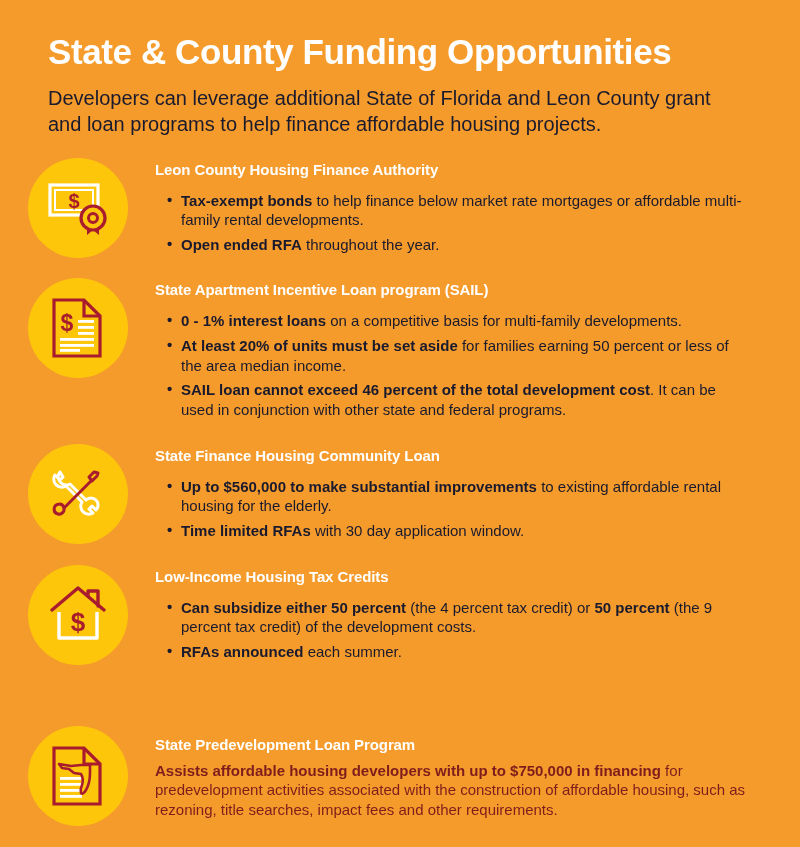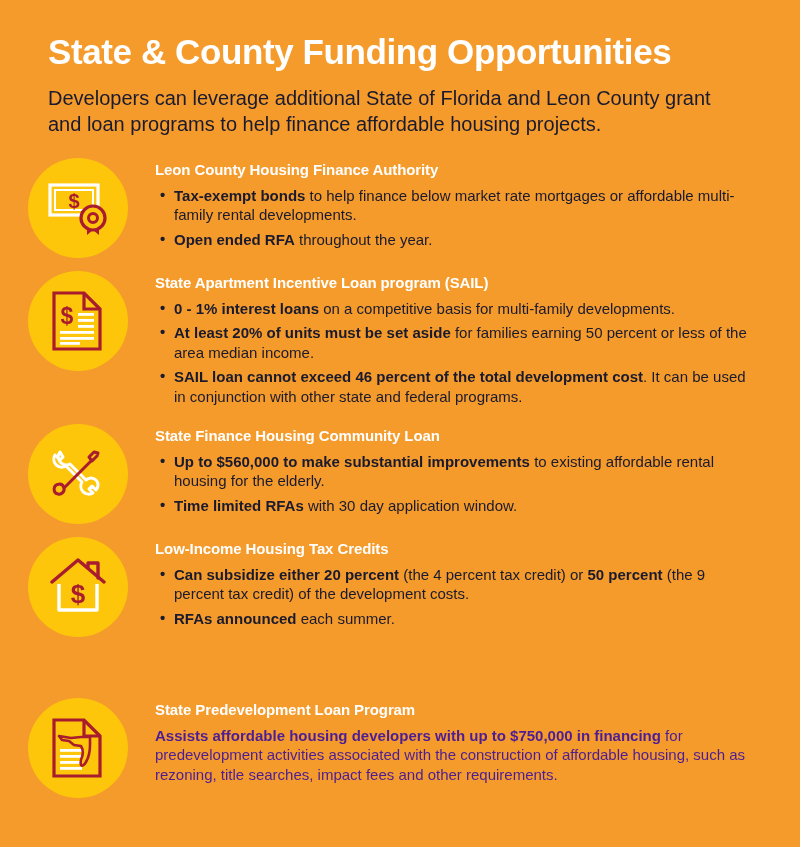"Tax-exempt bonds to help finance" ul.bullets { margin: 5px -> 12px }
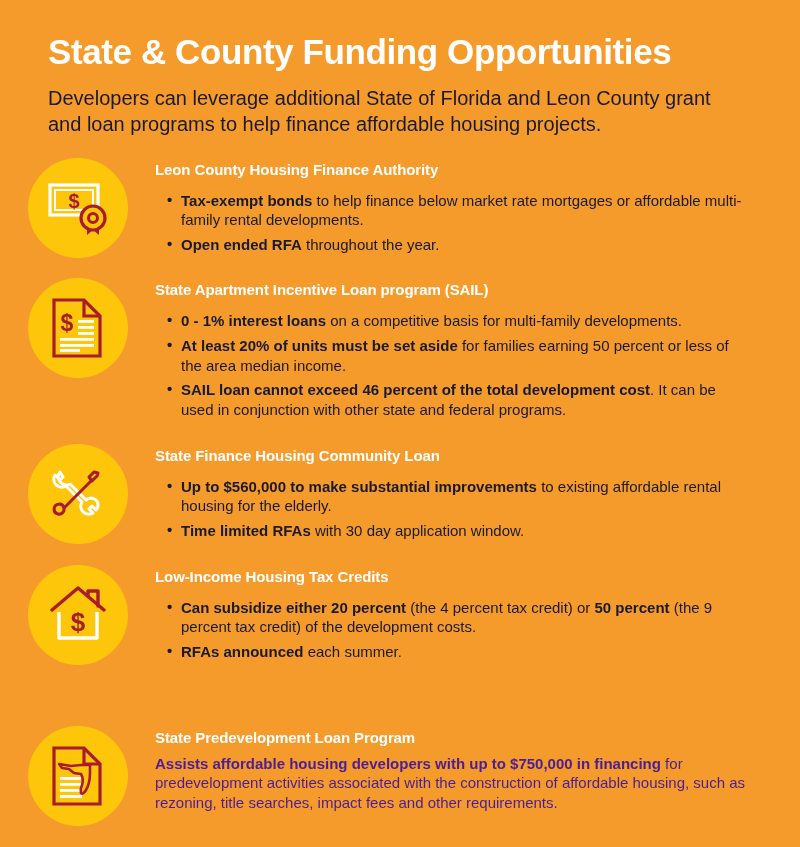"Can subsidize either 20 percent" span.b { text: 20 -> 50 }
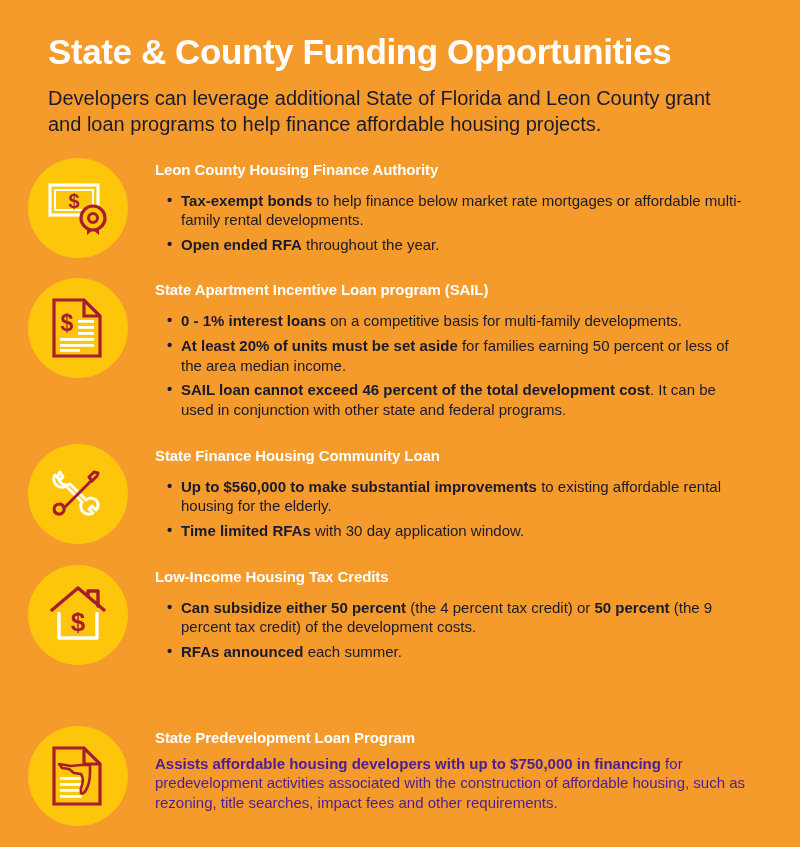"State Predevelopment Loan Program" .sec-5 { align-items: none -> center }
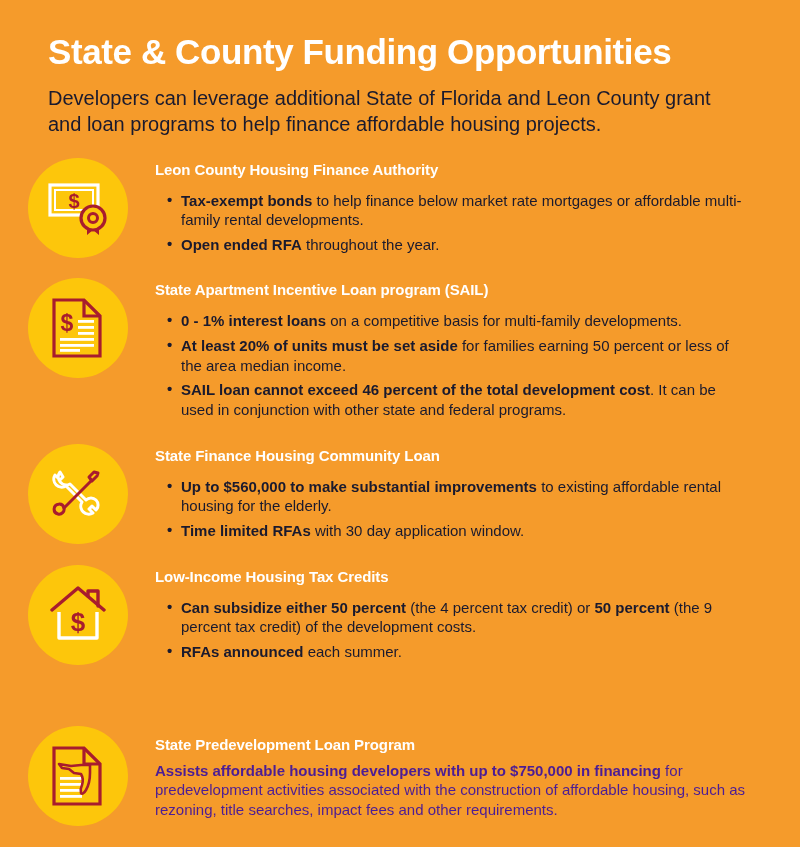"Assists affordable housing developers" .para { color: #4c1d95 -> #7f1d1d }
